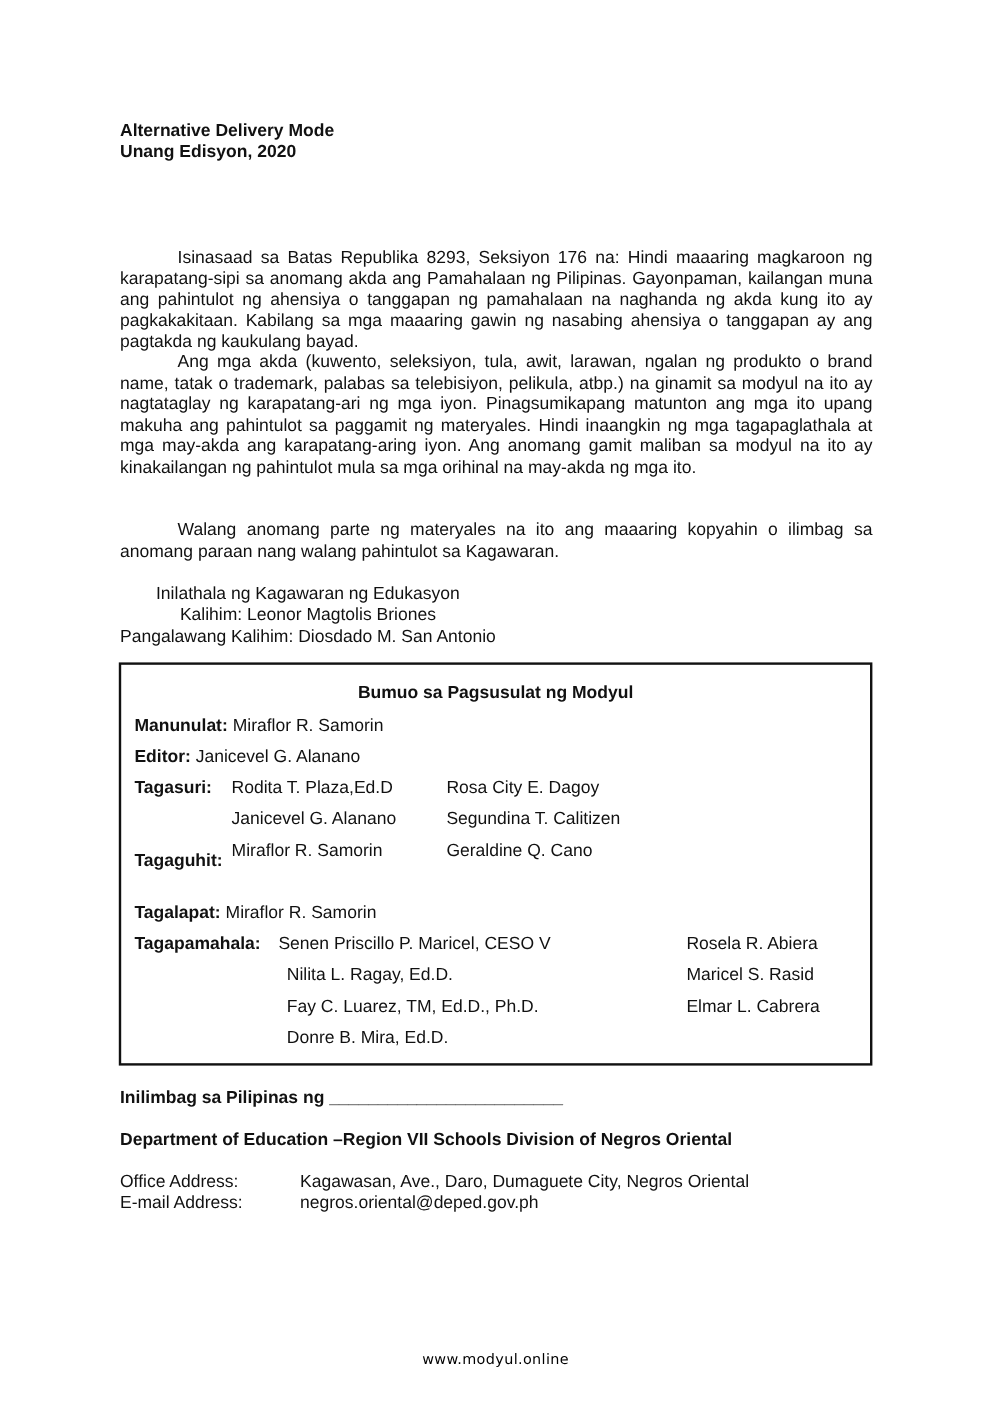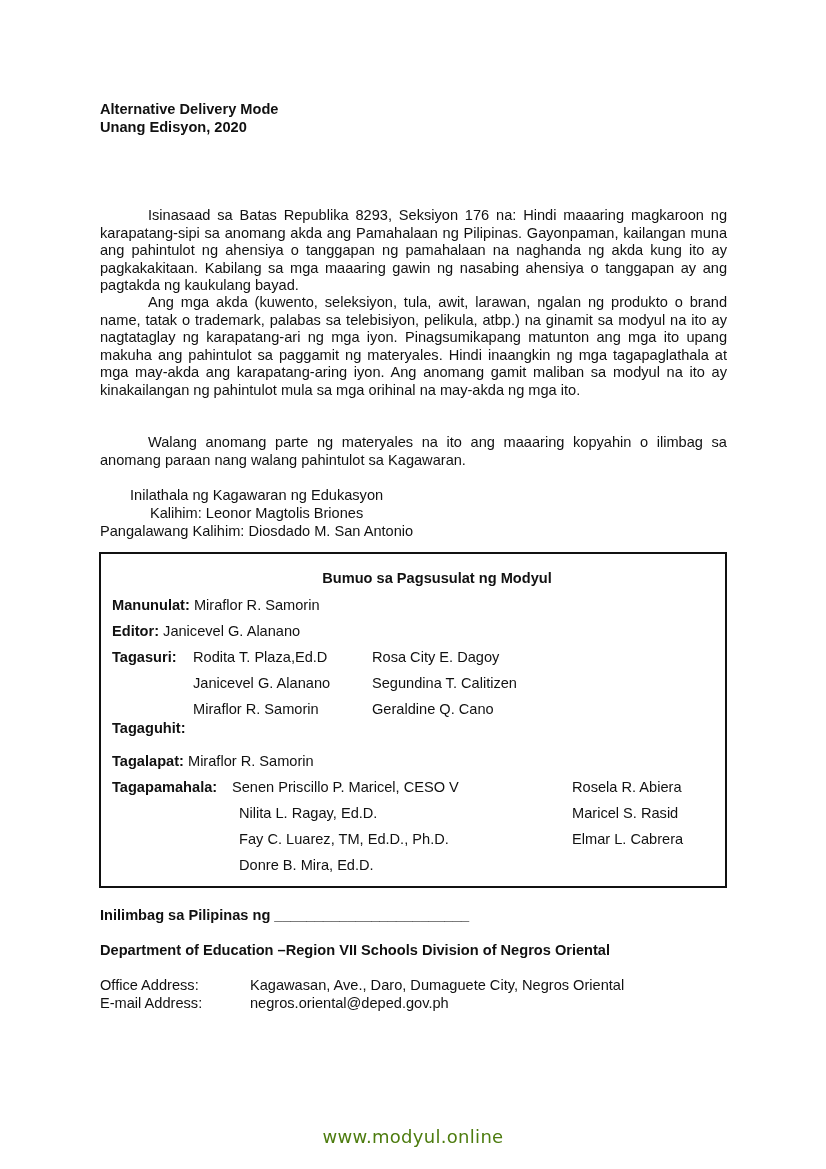"Bumuo sa Pagsusulat ng Modyul" .box-title { margin-left: 24px -> none }
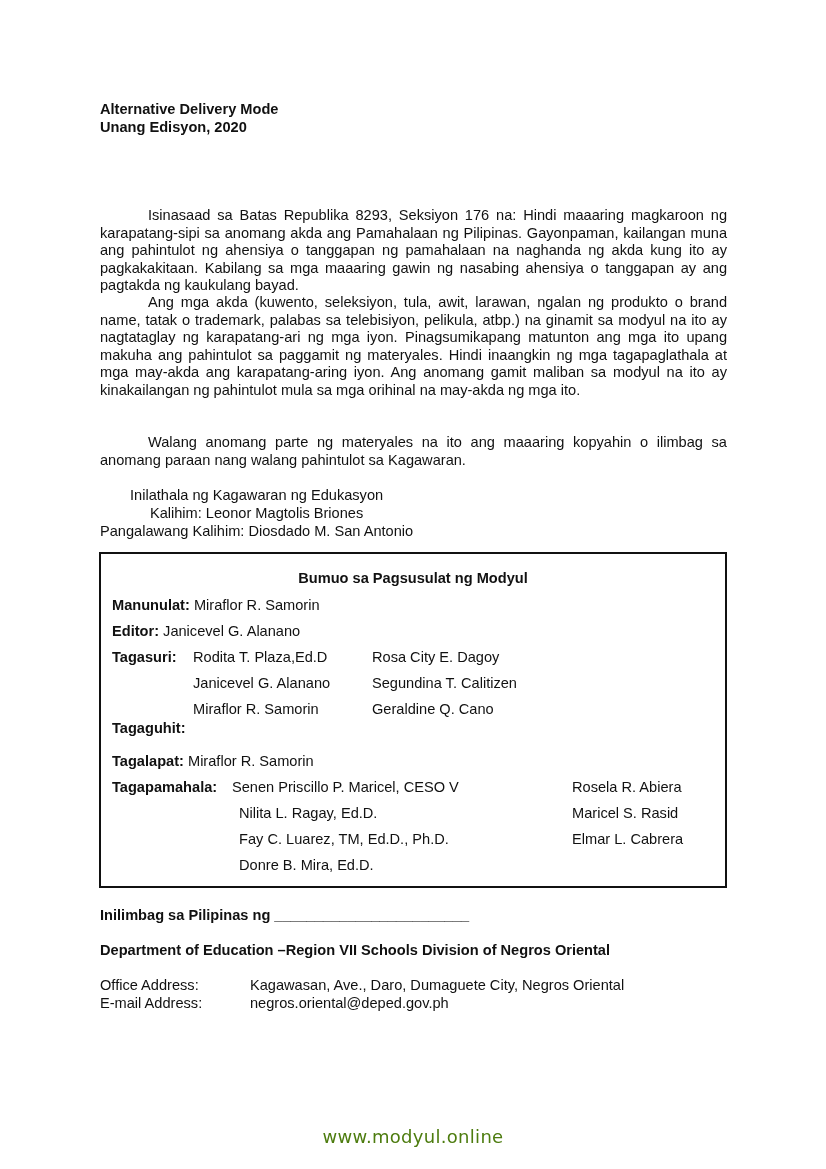"Tagaguhit:" div.row { top: 166px -> 156px }
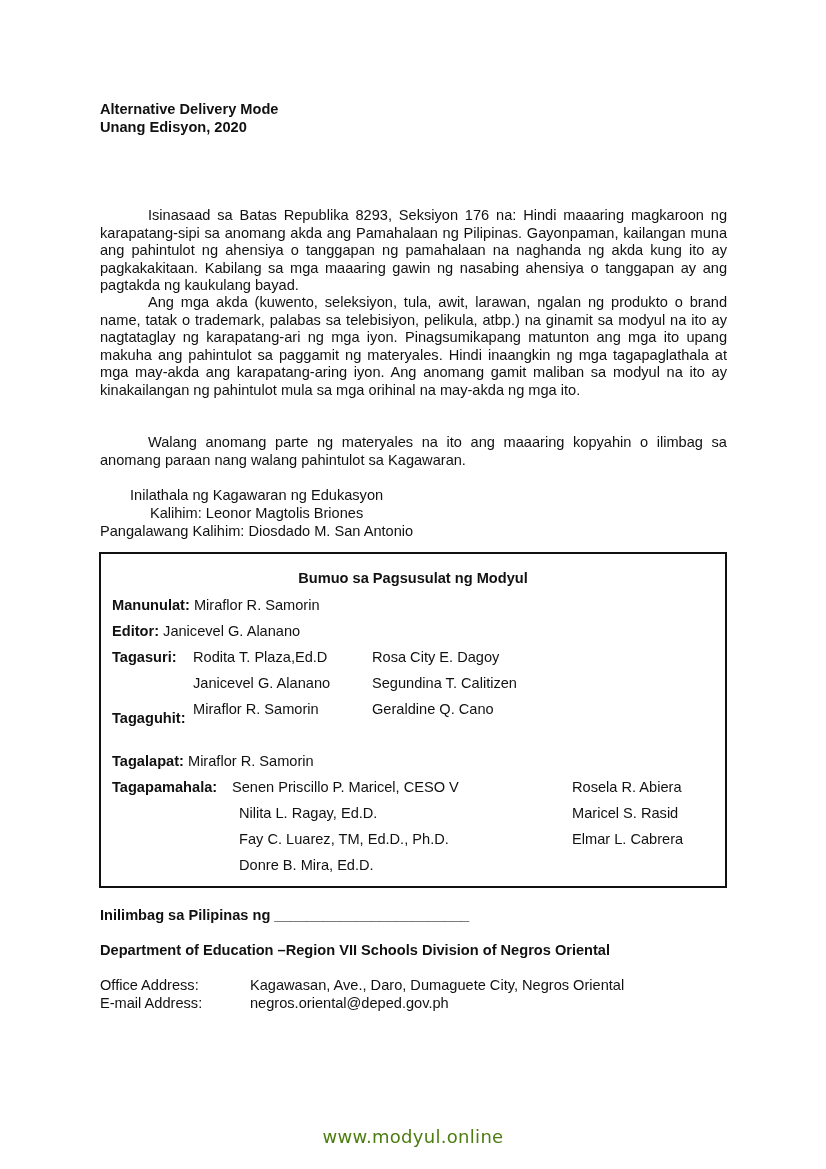"www.modyul.online" .footer { color: #4d7c0f -> #000000; font-size: 18px -> 12px }
